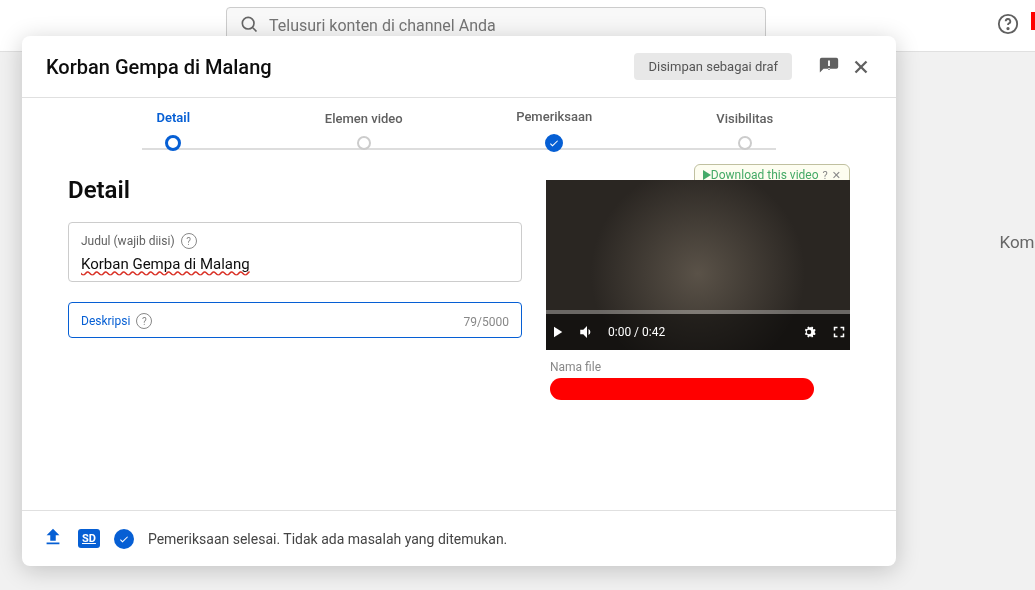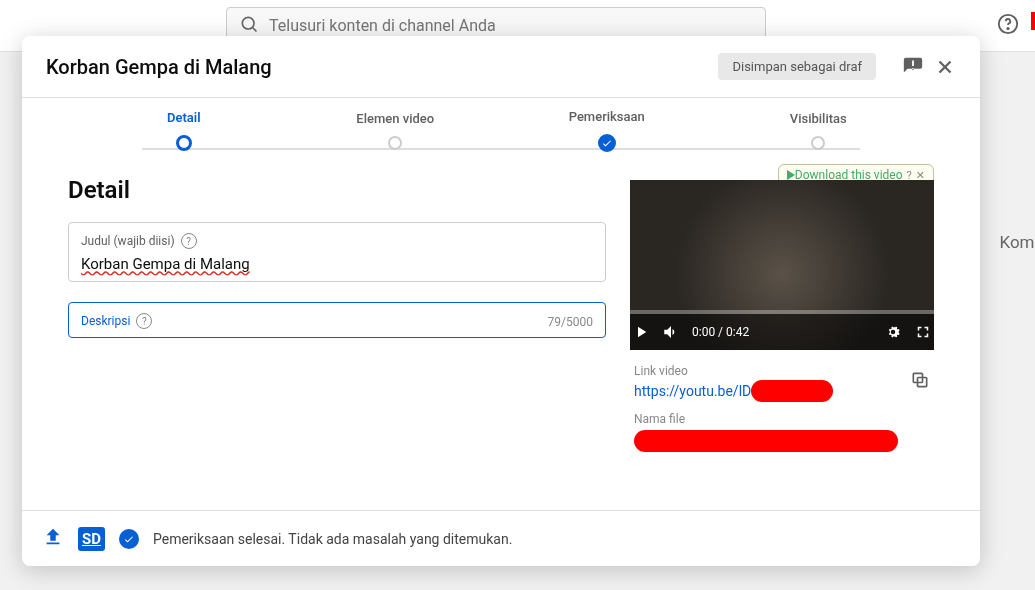"Korban Gempa di Malang" .modal { width: 958px -> 874px }
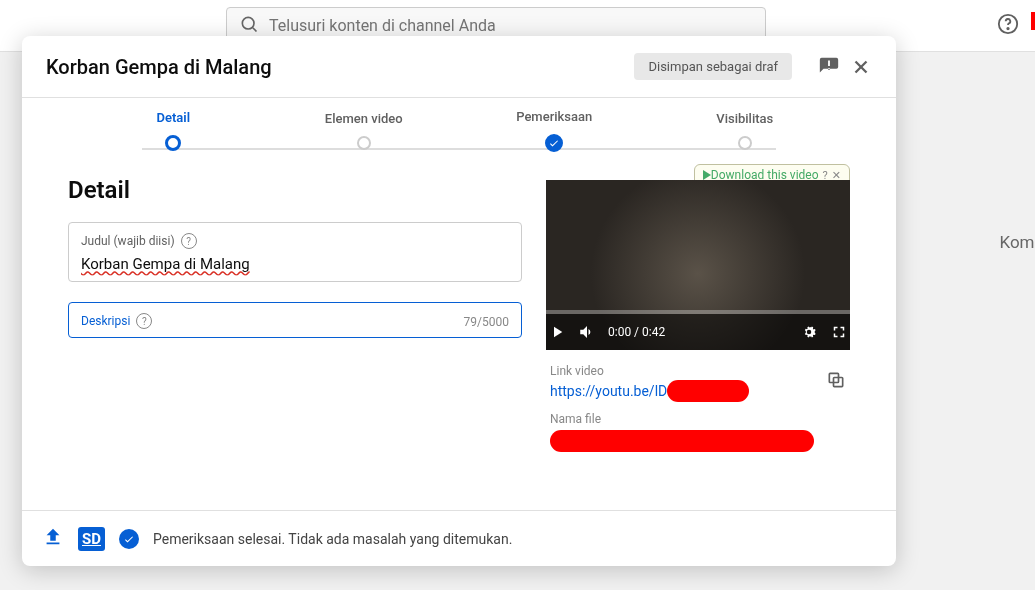"Link video" div.meta-block { html: <div> <div>Link video</div> <div> <span>https://youtu.be/lD</span> <span></span> </div> <span> <svg> <rect></rect> <rect></rect> </svg> </span> </div> -> none }
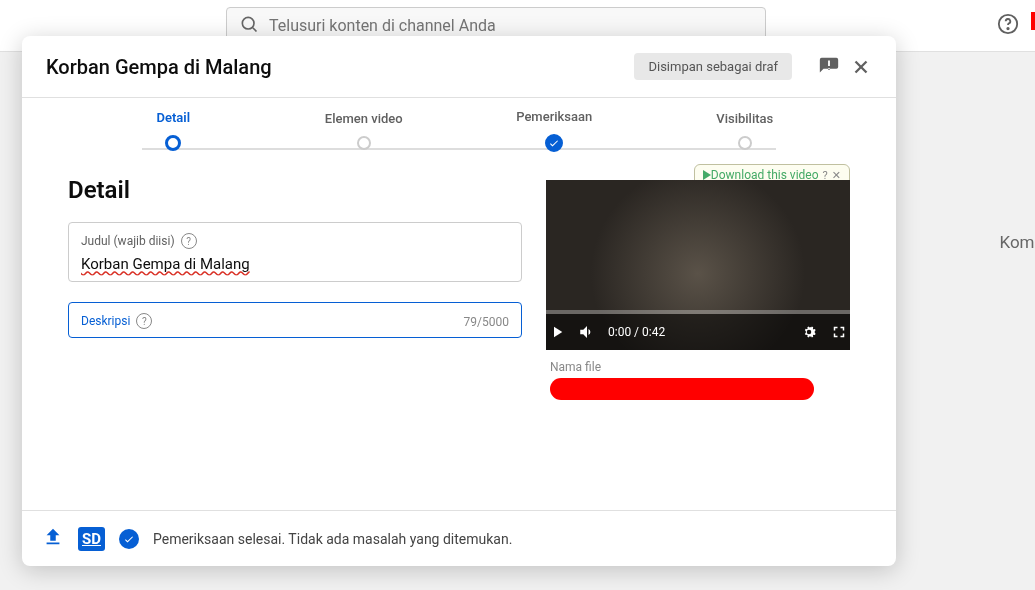"SD" .footer-hd { font-size: 15px -> 11px }
